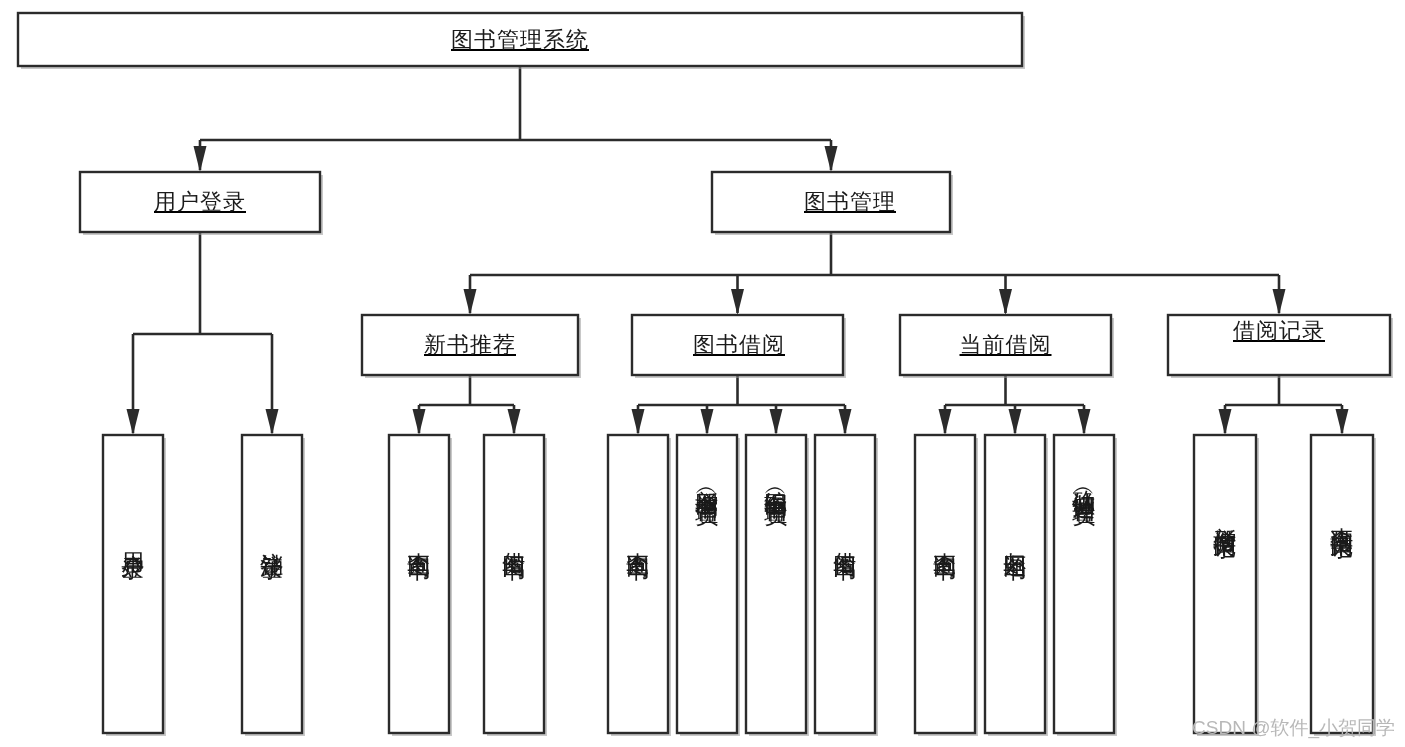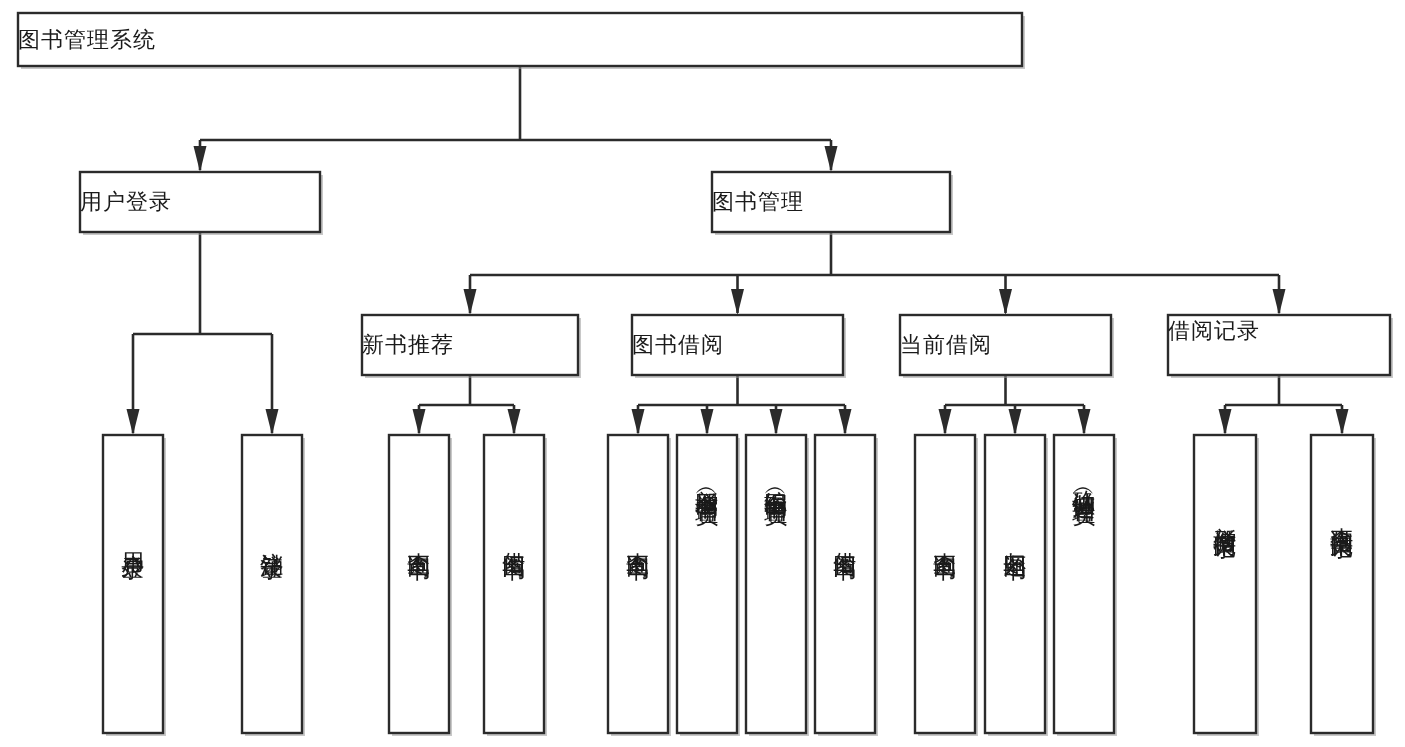"图书管理系统" .hlabel-wrap { justify-content: none -> center; text-decoration: none -> underline }
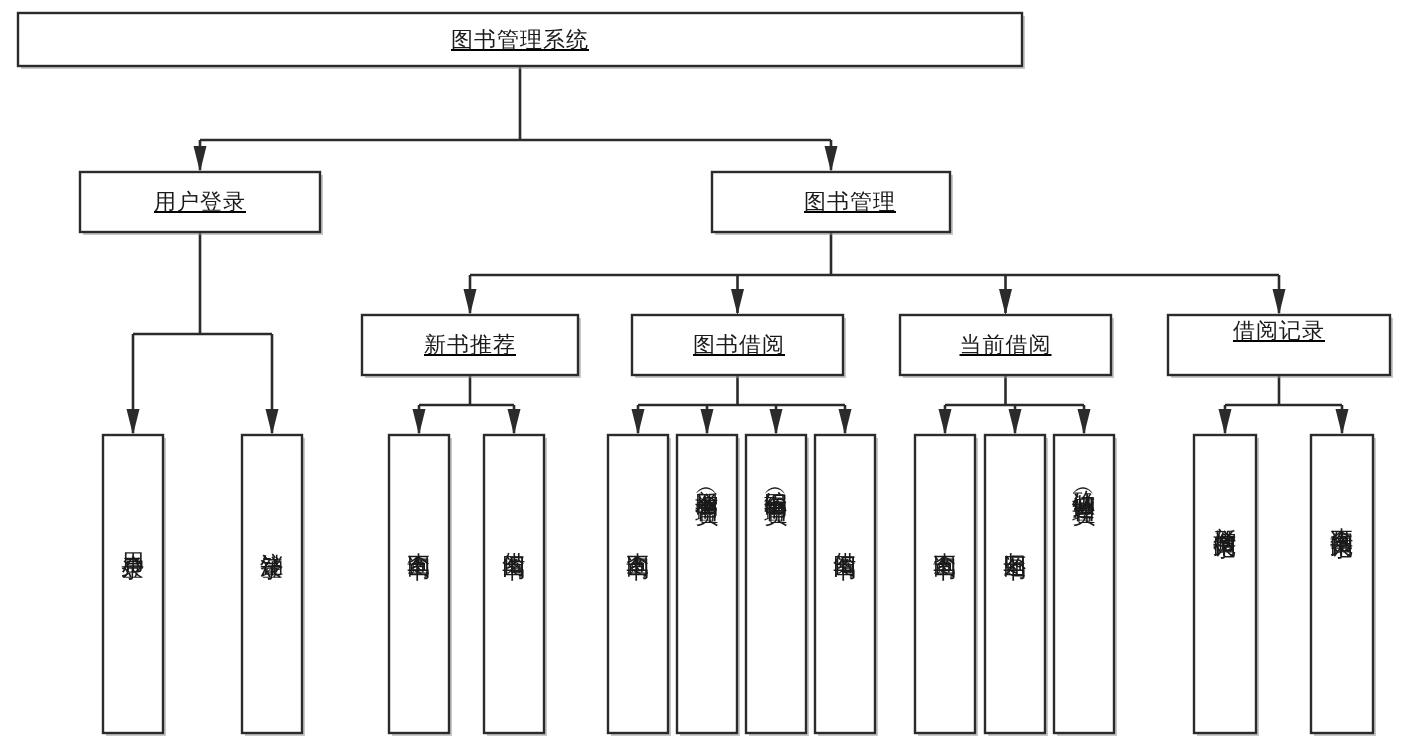"CSDN @软件_小贺同学" div.watermark { html: none -> <div>CSDN @软件_小贺同学</div> }
